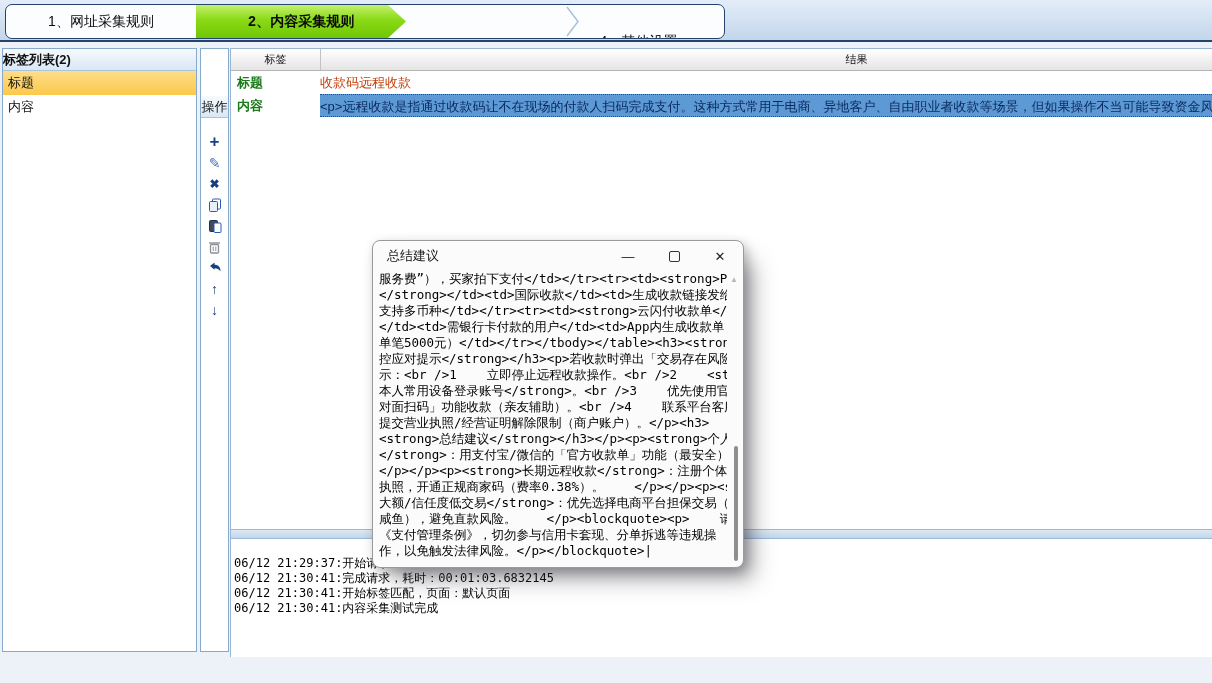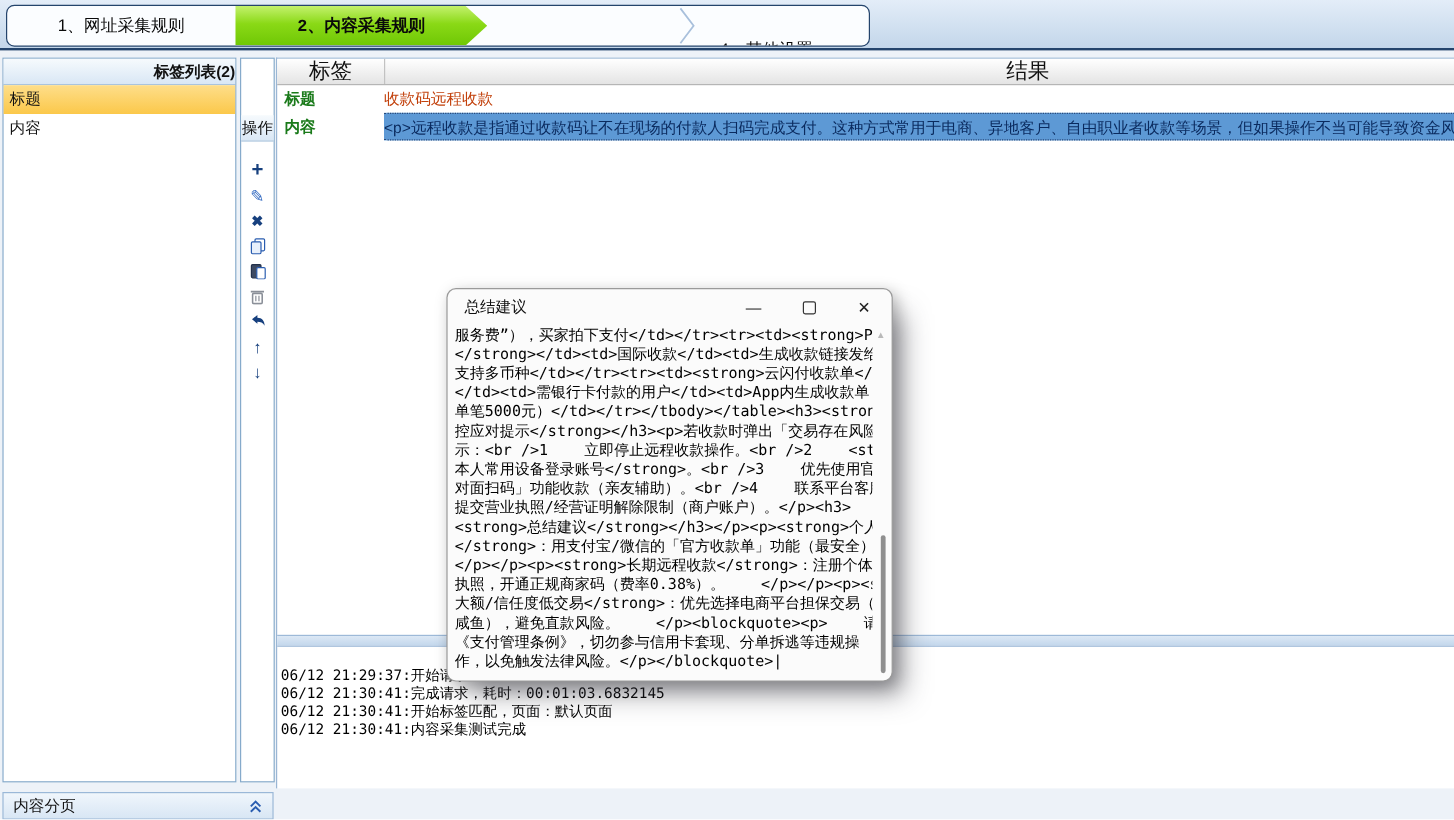"标签列表(2)" .lp-header { text-align: right -> left }
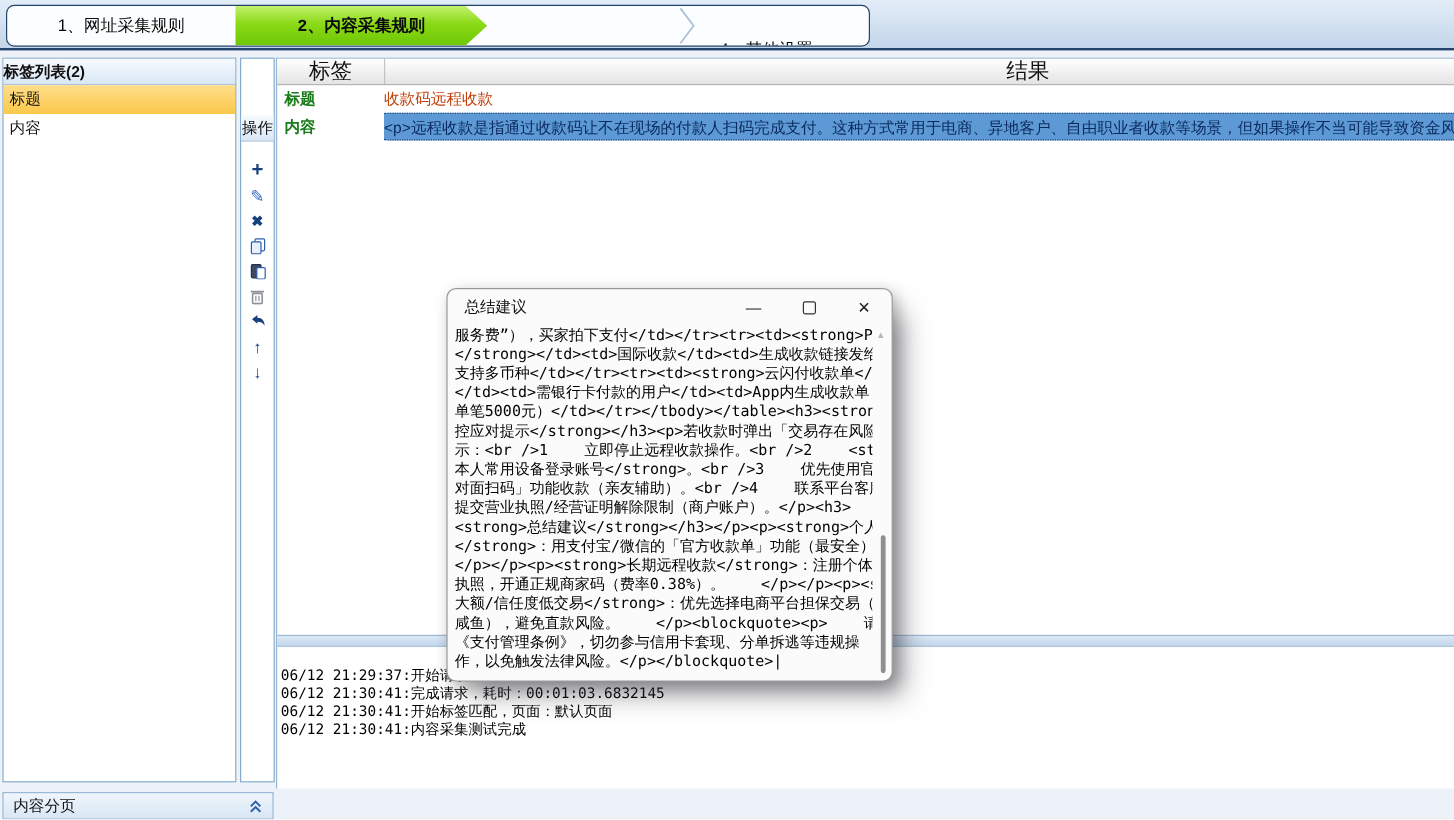"标签" .thead { font-size: 18px -> 11px }
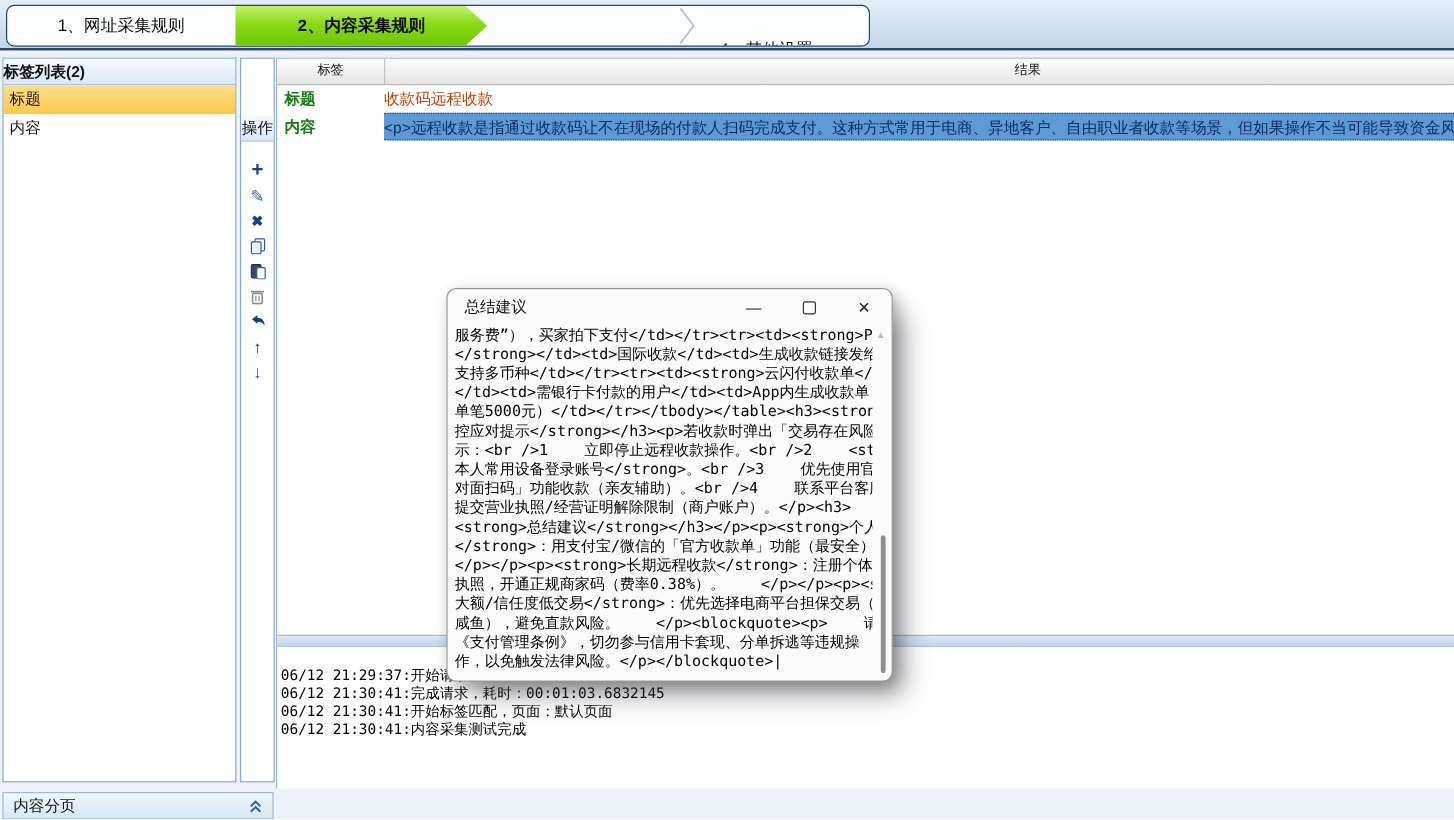"内容分页" div.footerbar { html: <div> <span>内容分页</span> <svg> <path></path> <path></path> </svg> </div> -> none }
